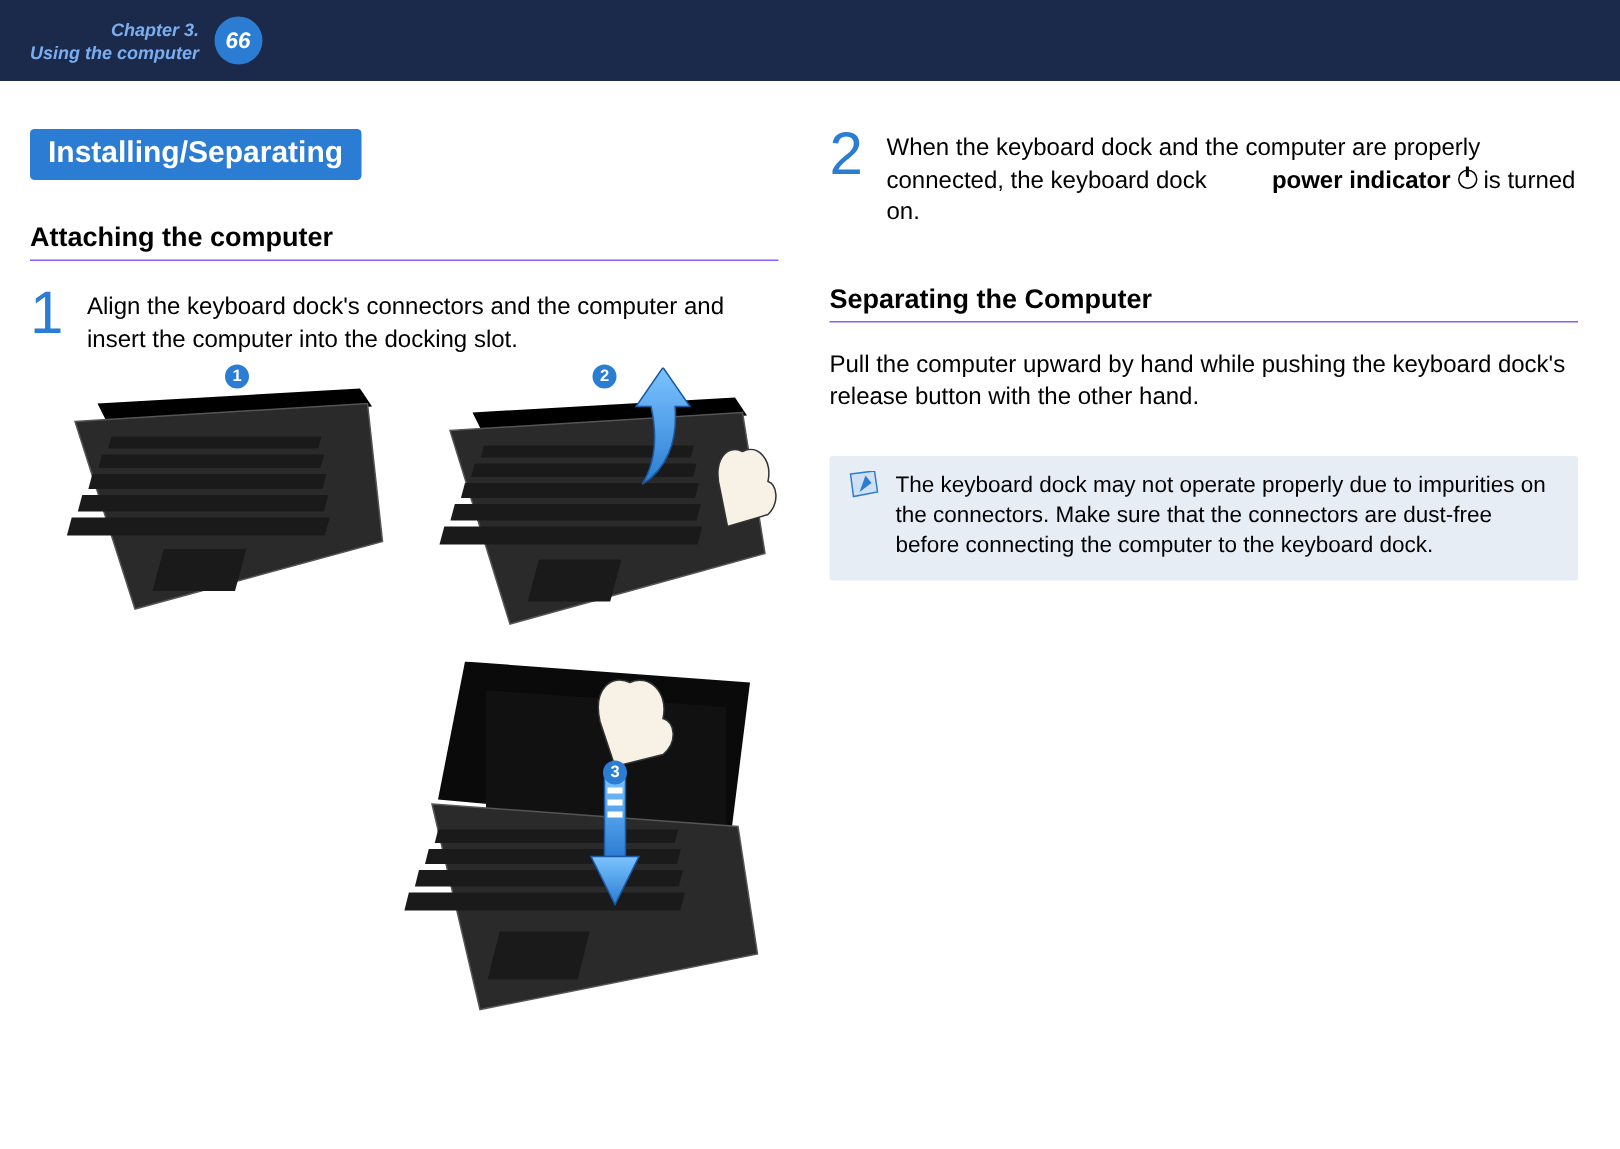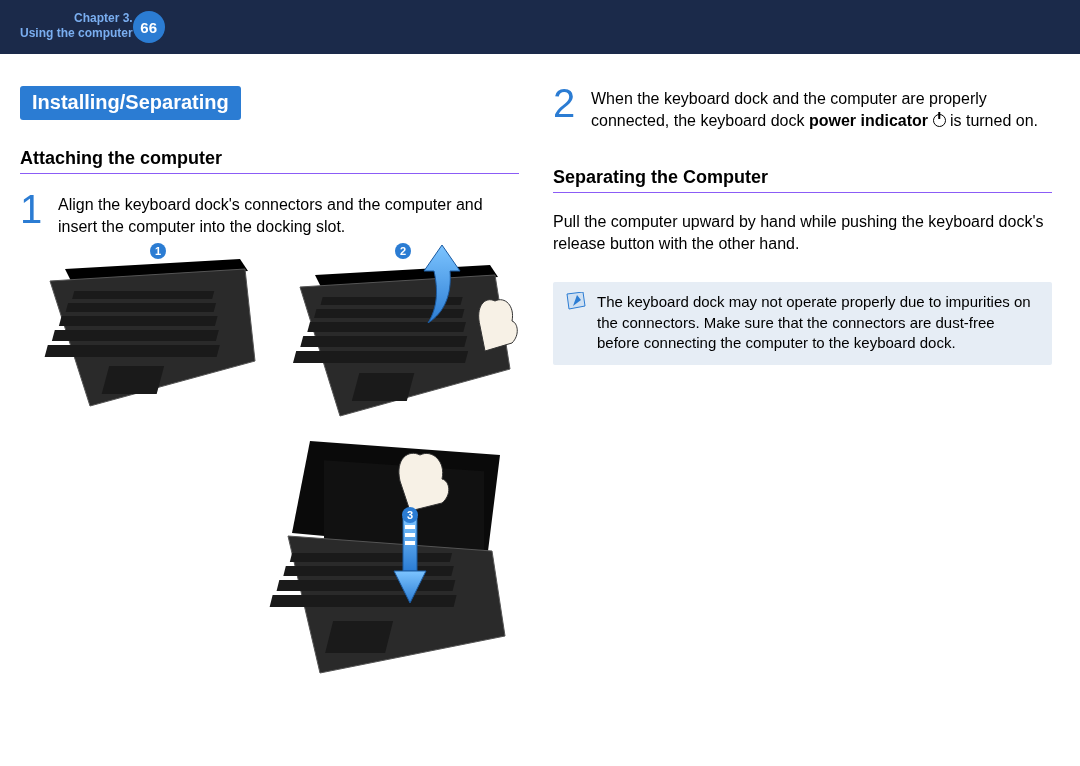"Chapter 3." .header-right { align-items: flex-start -> flex-end; font-style: none -> italic; gap: 0 -> 10px }
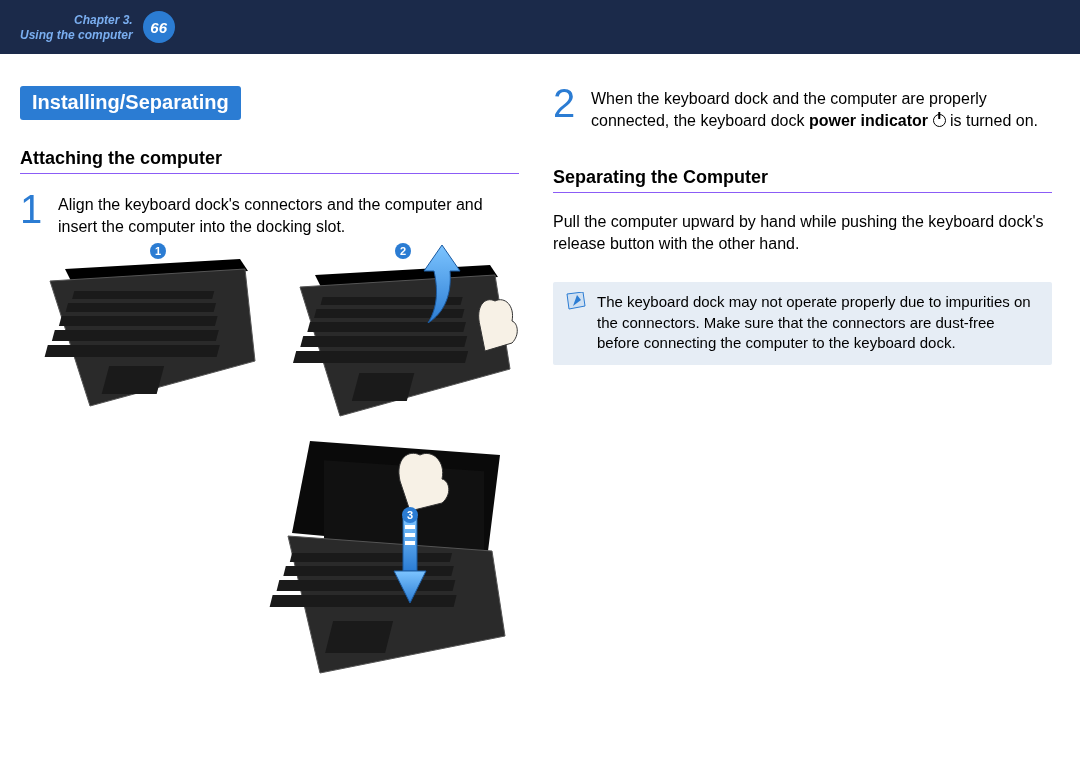"power indicator" .numbered p b { margin-left: none -> 39px }
